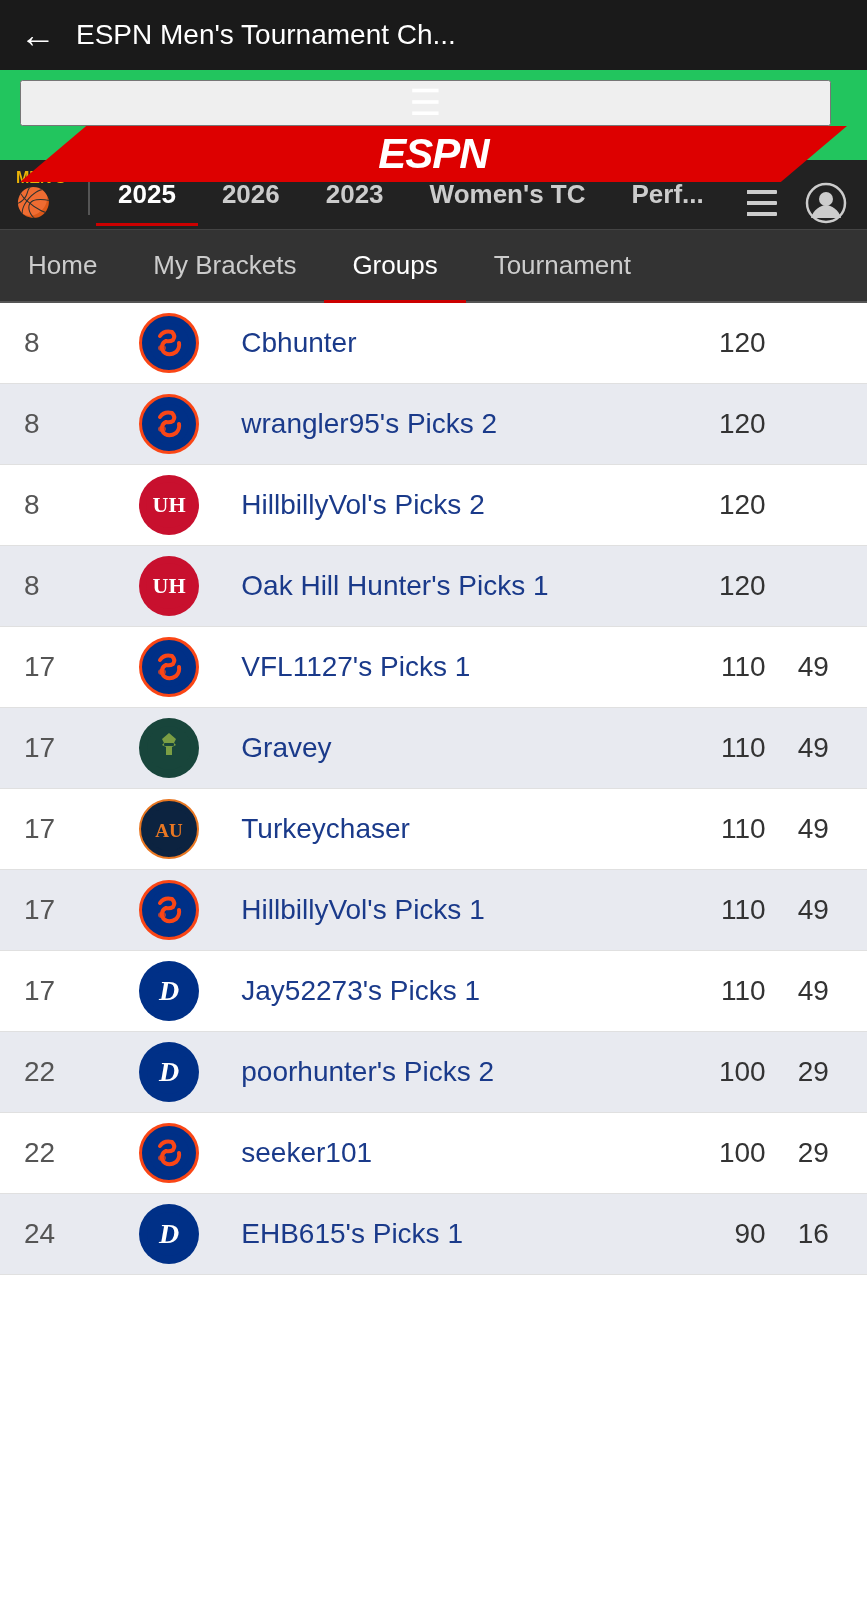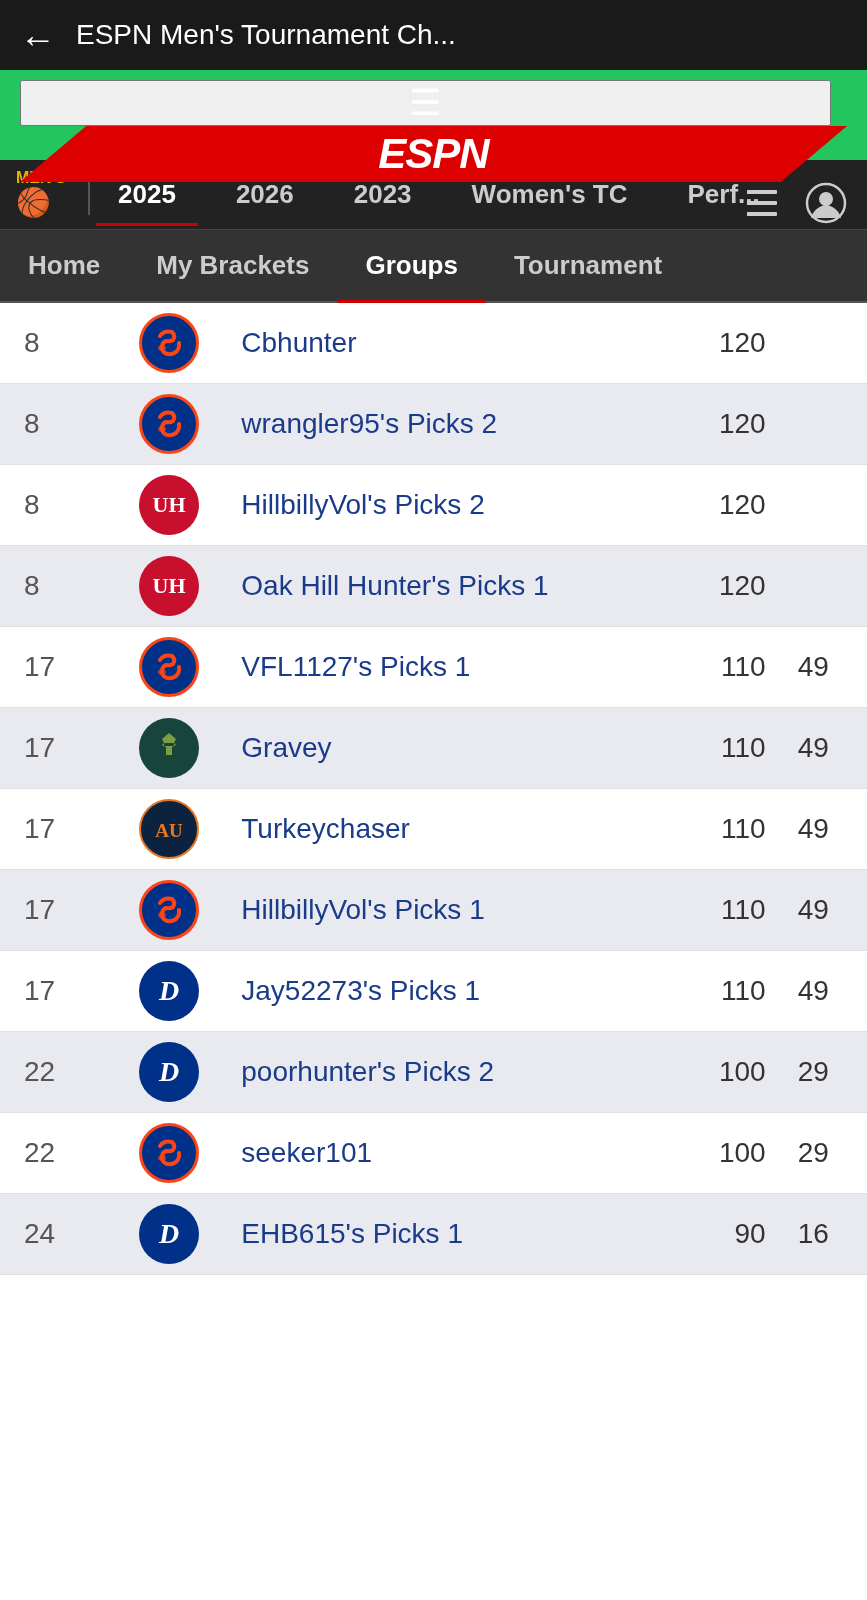"2025" .year-tabs { gap: 16px -> 2px }
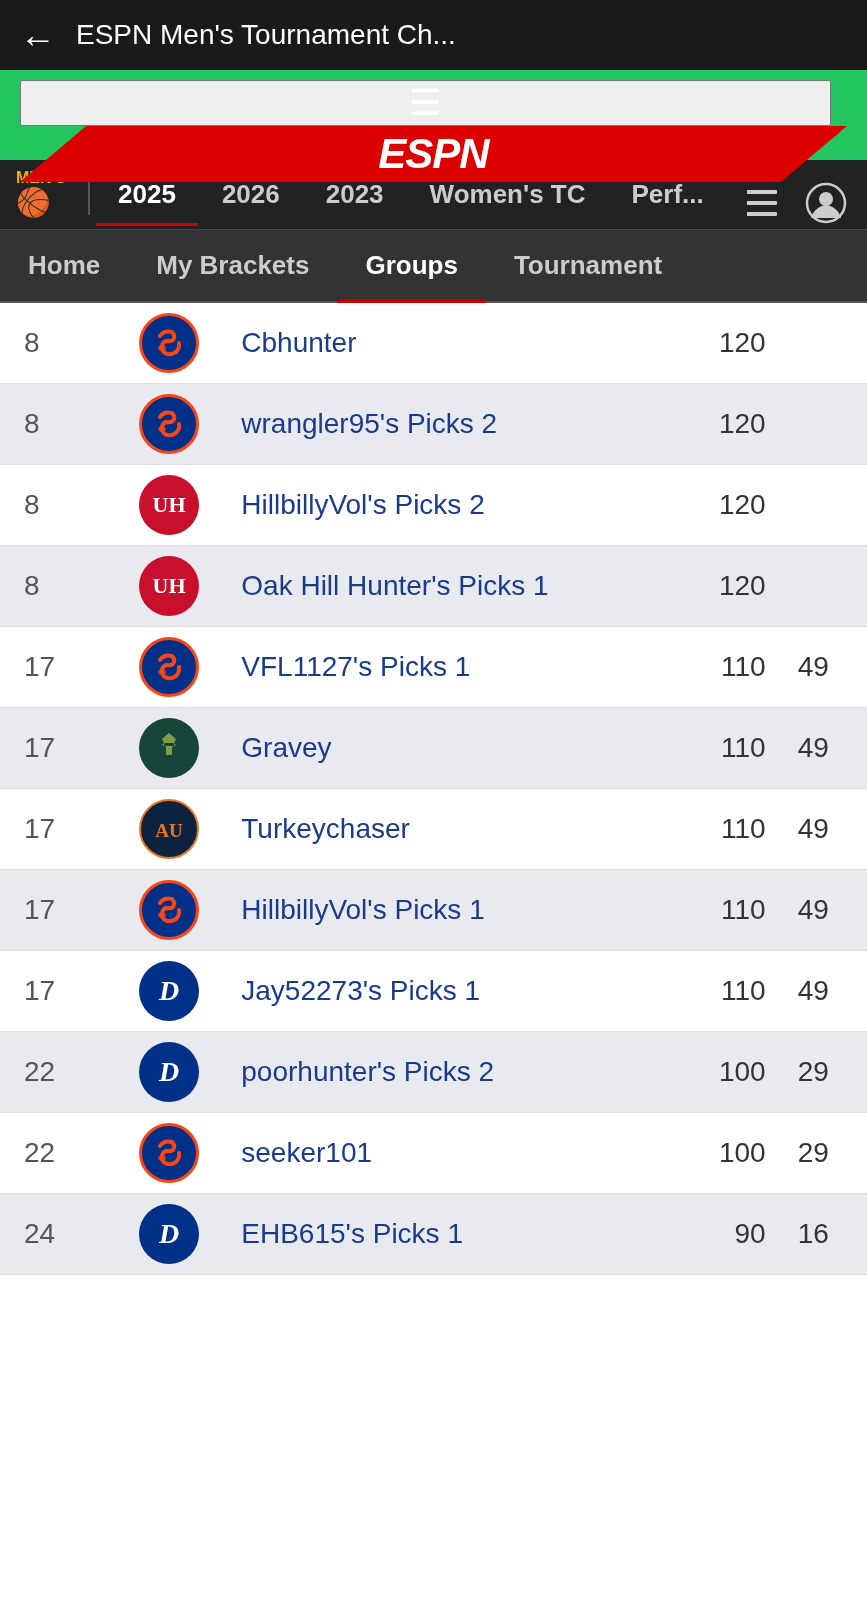"Home" .sub-nav-item { font-weight: 700 -> 400 }
